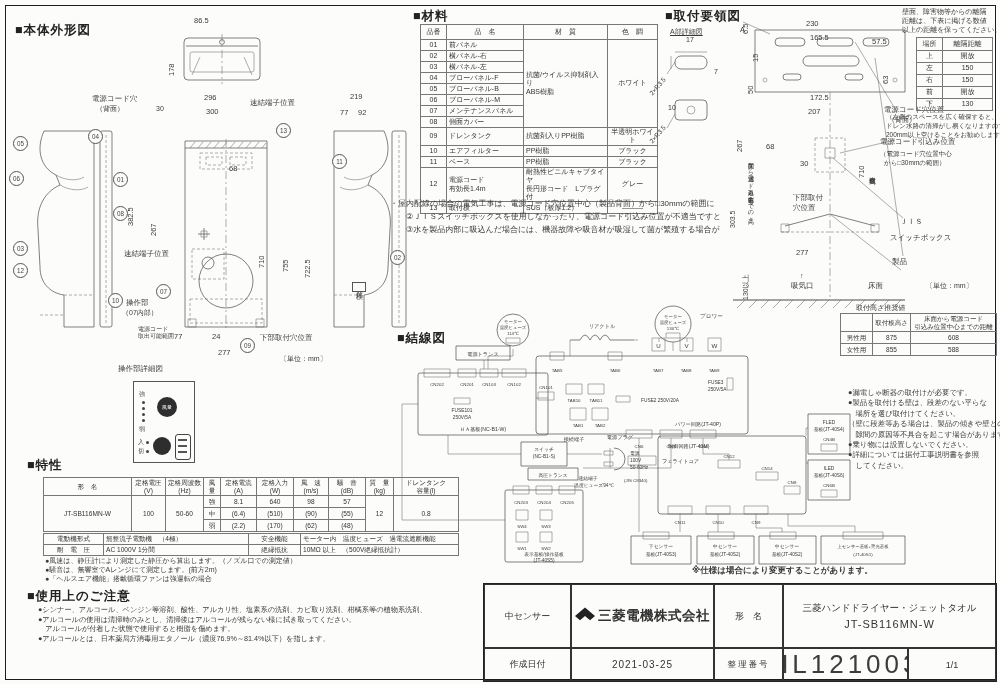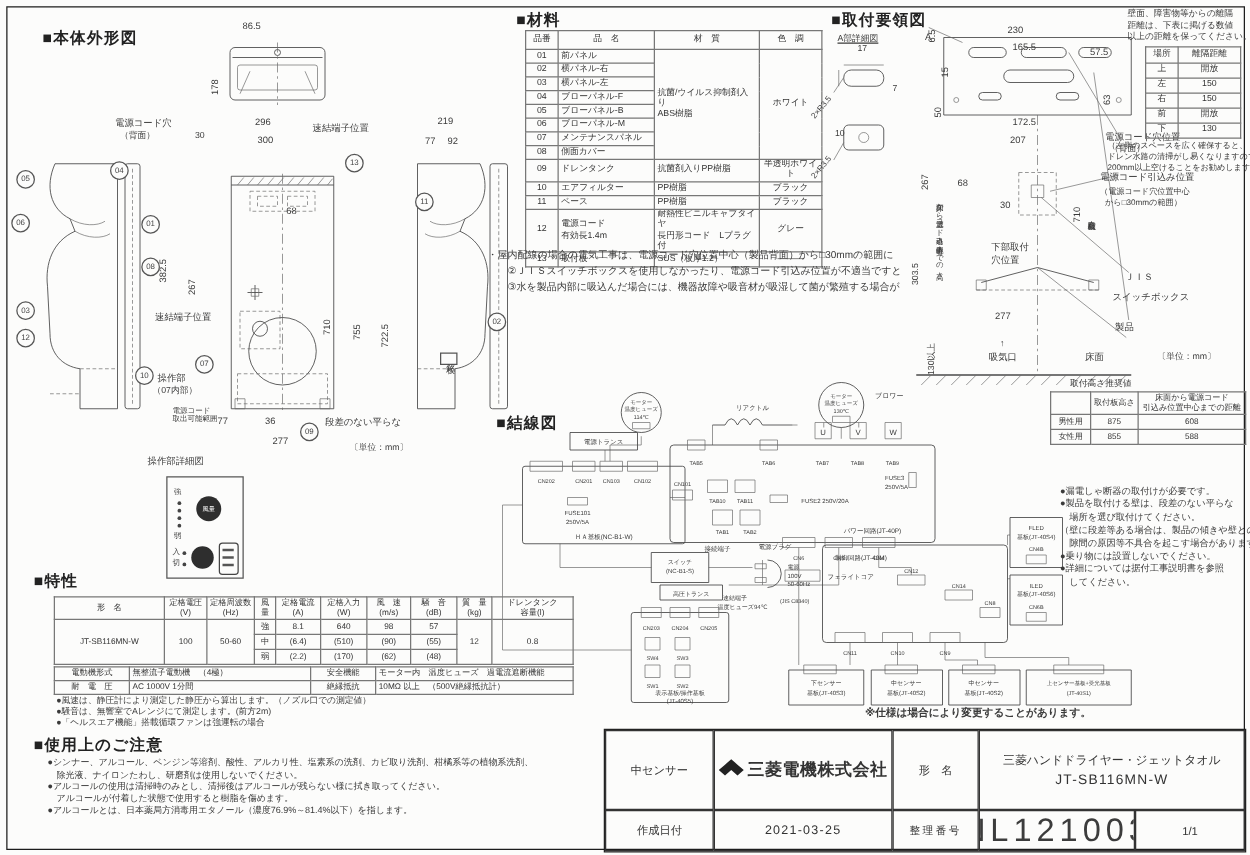"■本体外形図" span.h { left: 34px -> 15px }
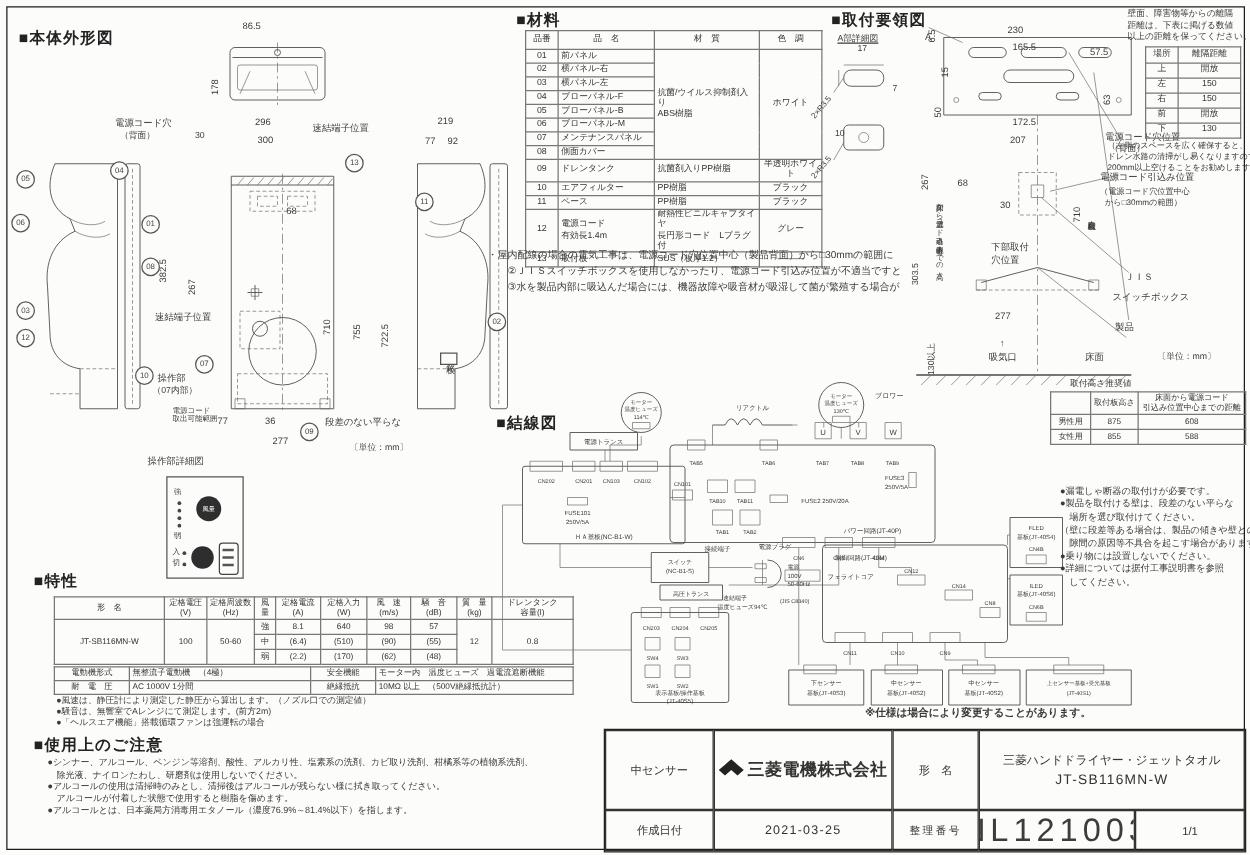"36" span.t { text: 36 -> 24 }
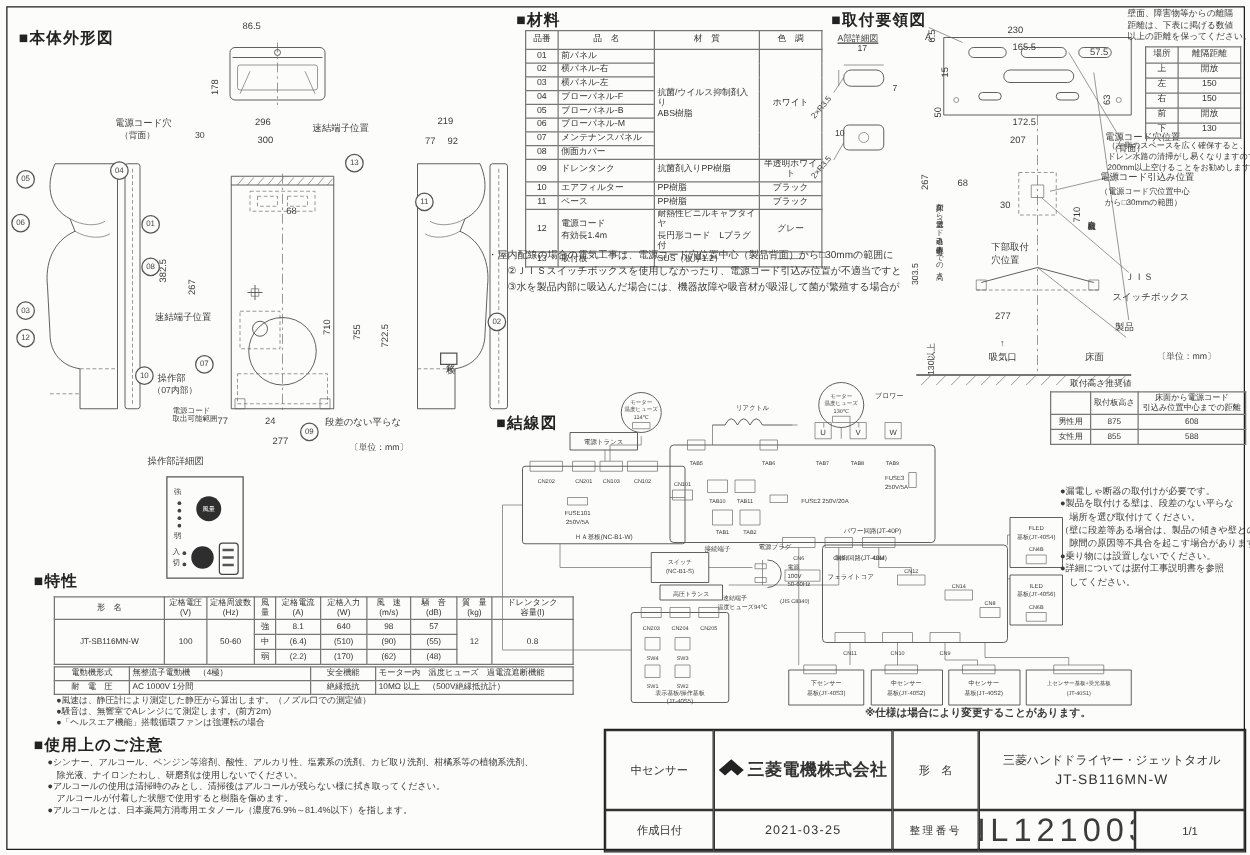"段差のない平らな" span.t { text: 段差のない平らな -> 下部取付穴位置 }
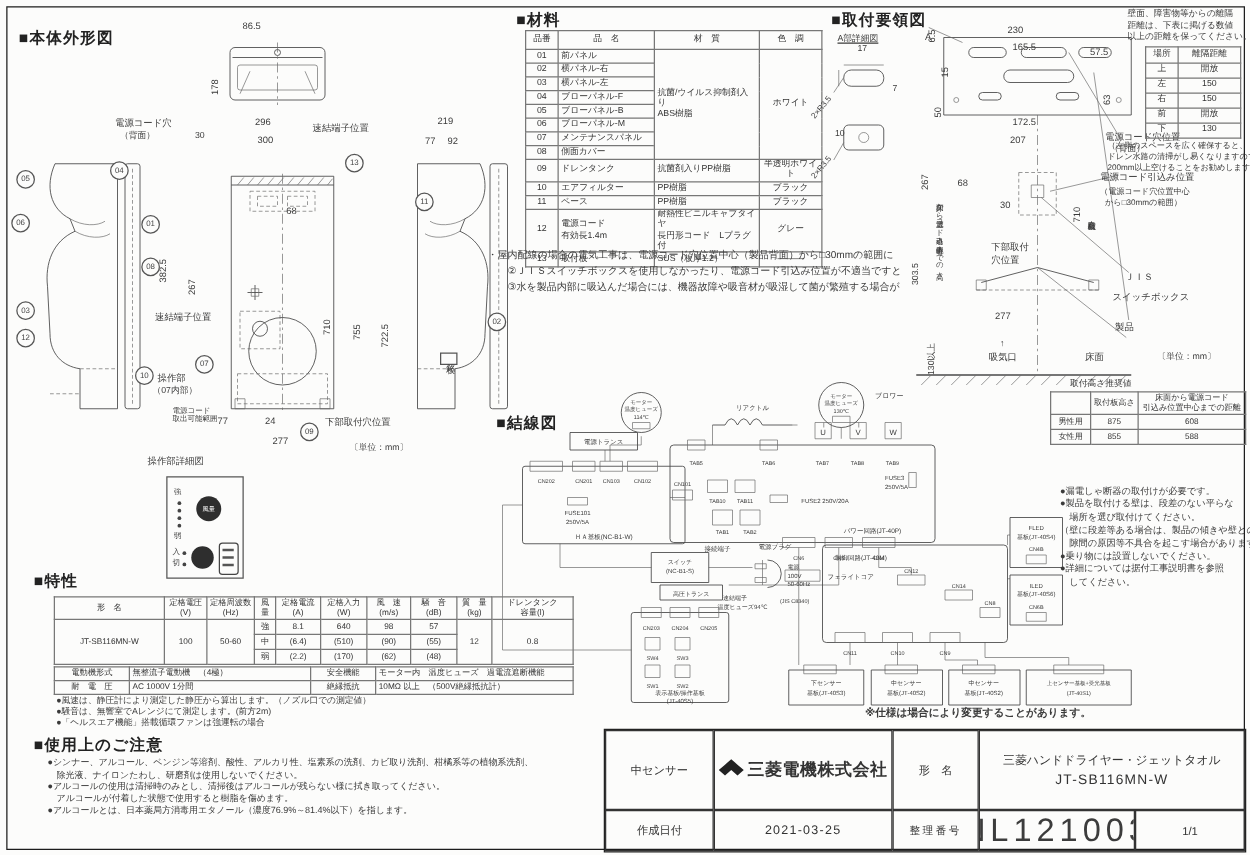"除光液、ナイロンたわし、研磨剤は使用しないでください。" div.wl { html: <div> 除光液、ナイロンたわし、研磨剤は使用しないでください。</div> -> none }
